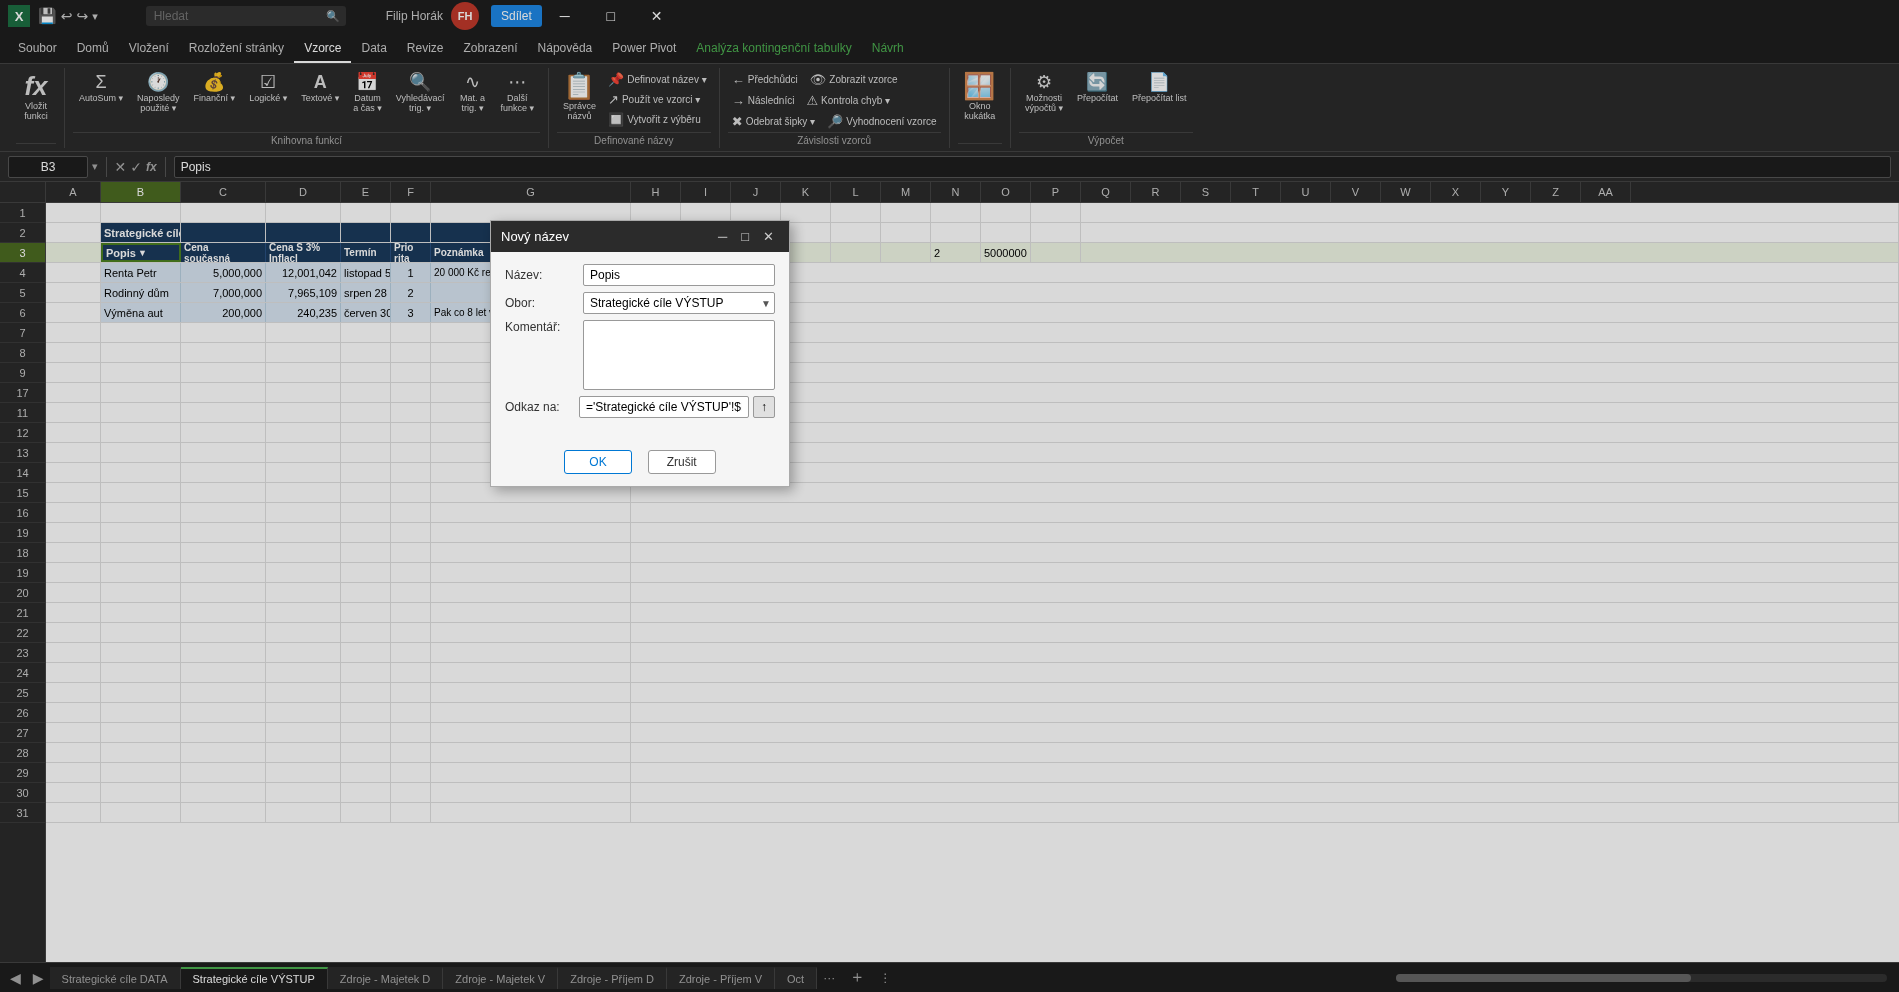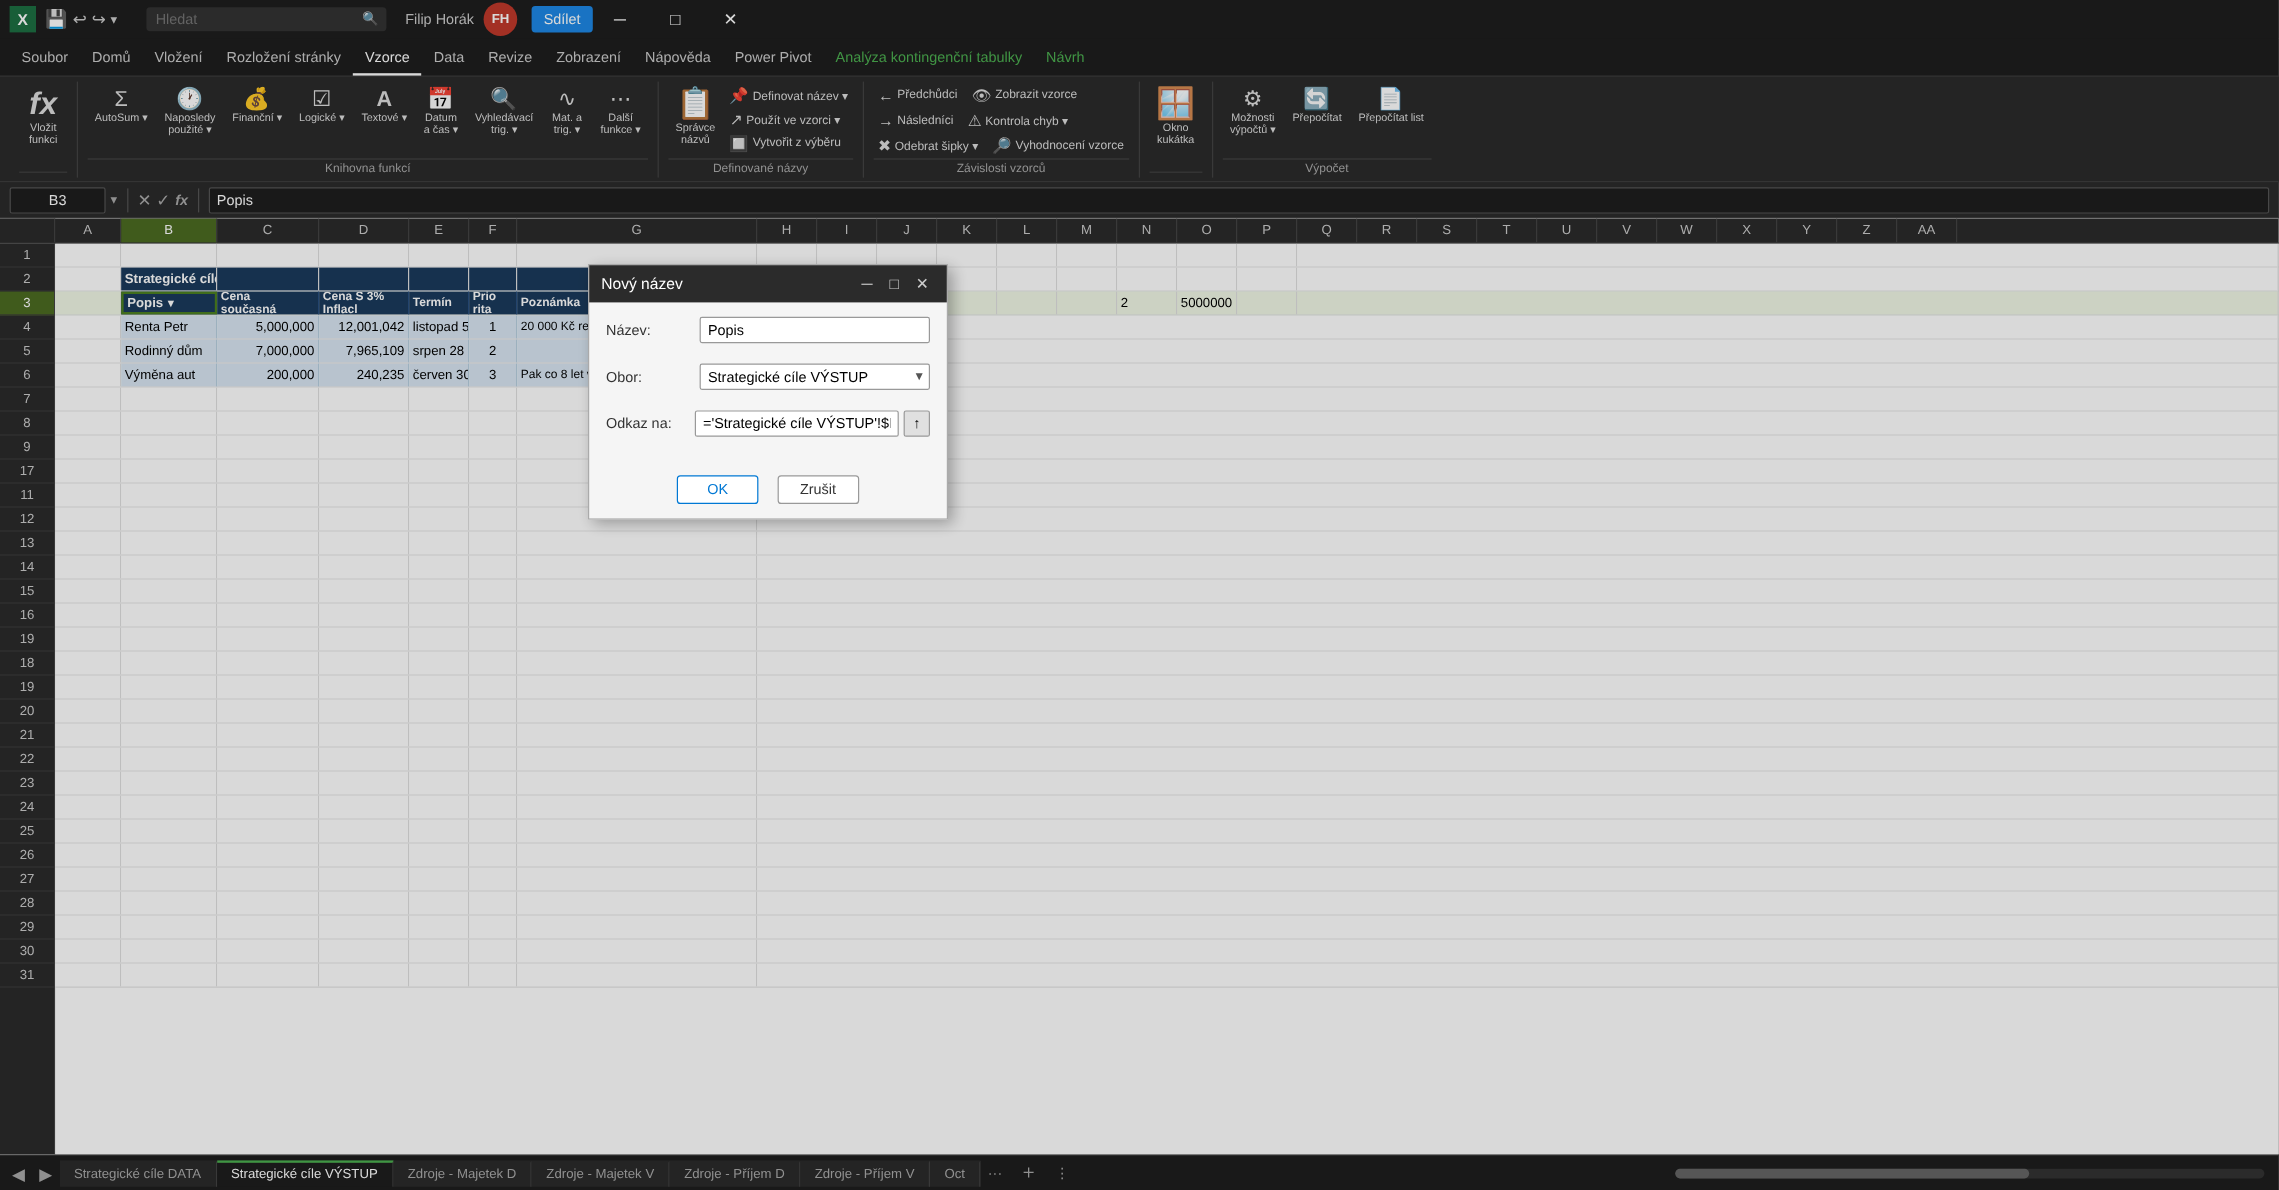"Hledat" .title-search-wrap { margin: 0 8px -> 0 32px }
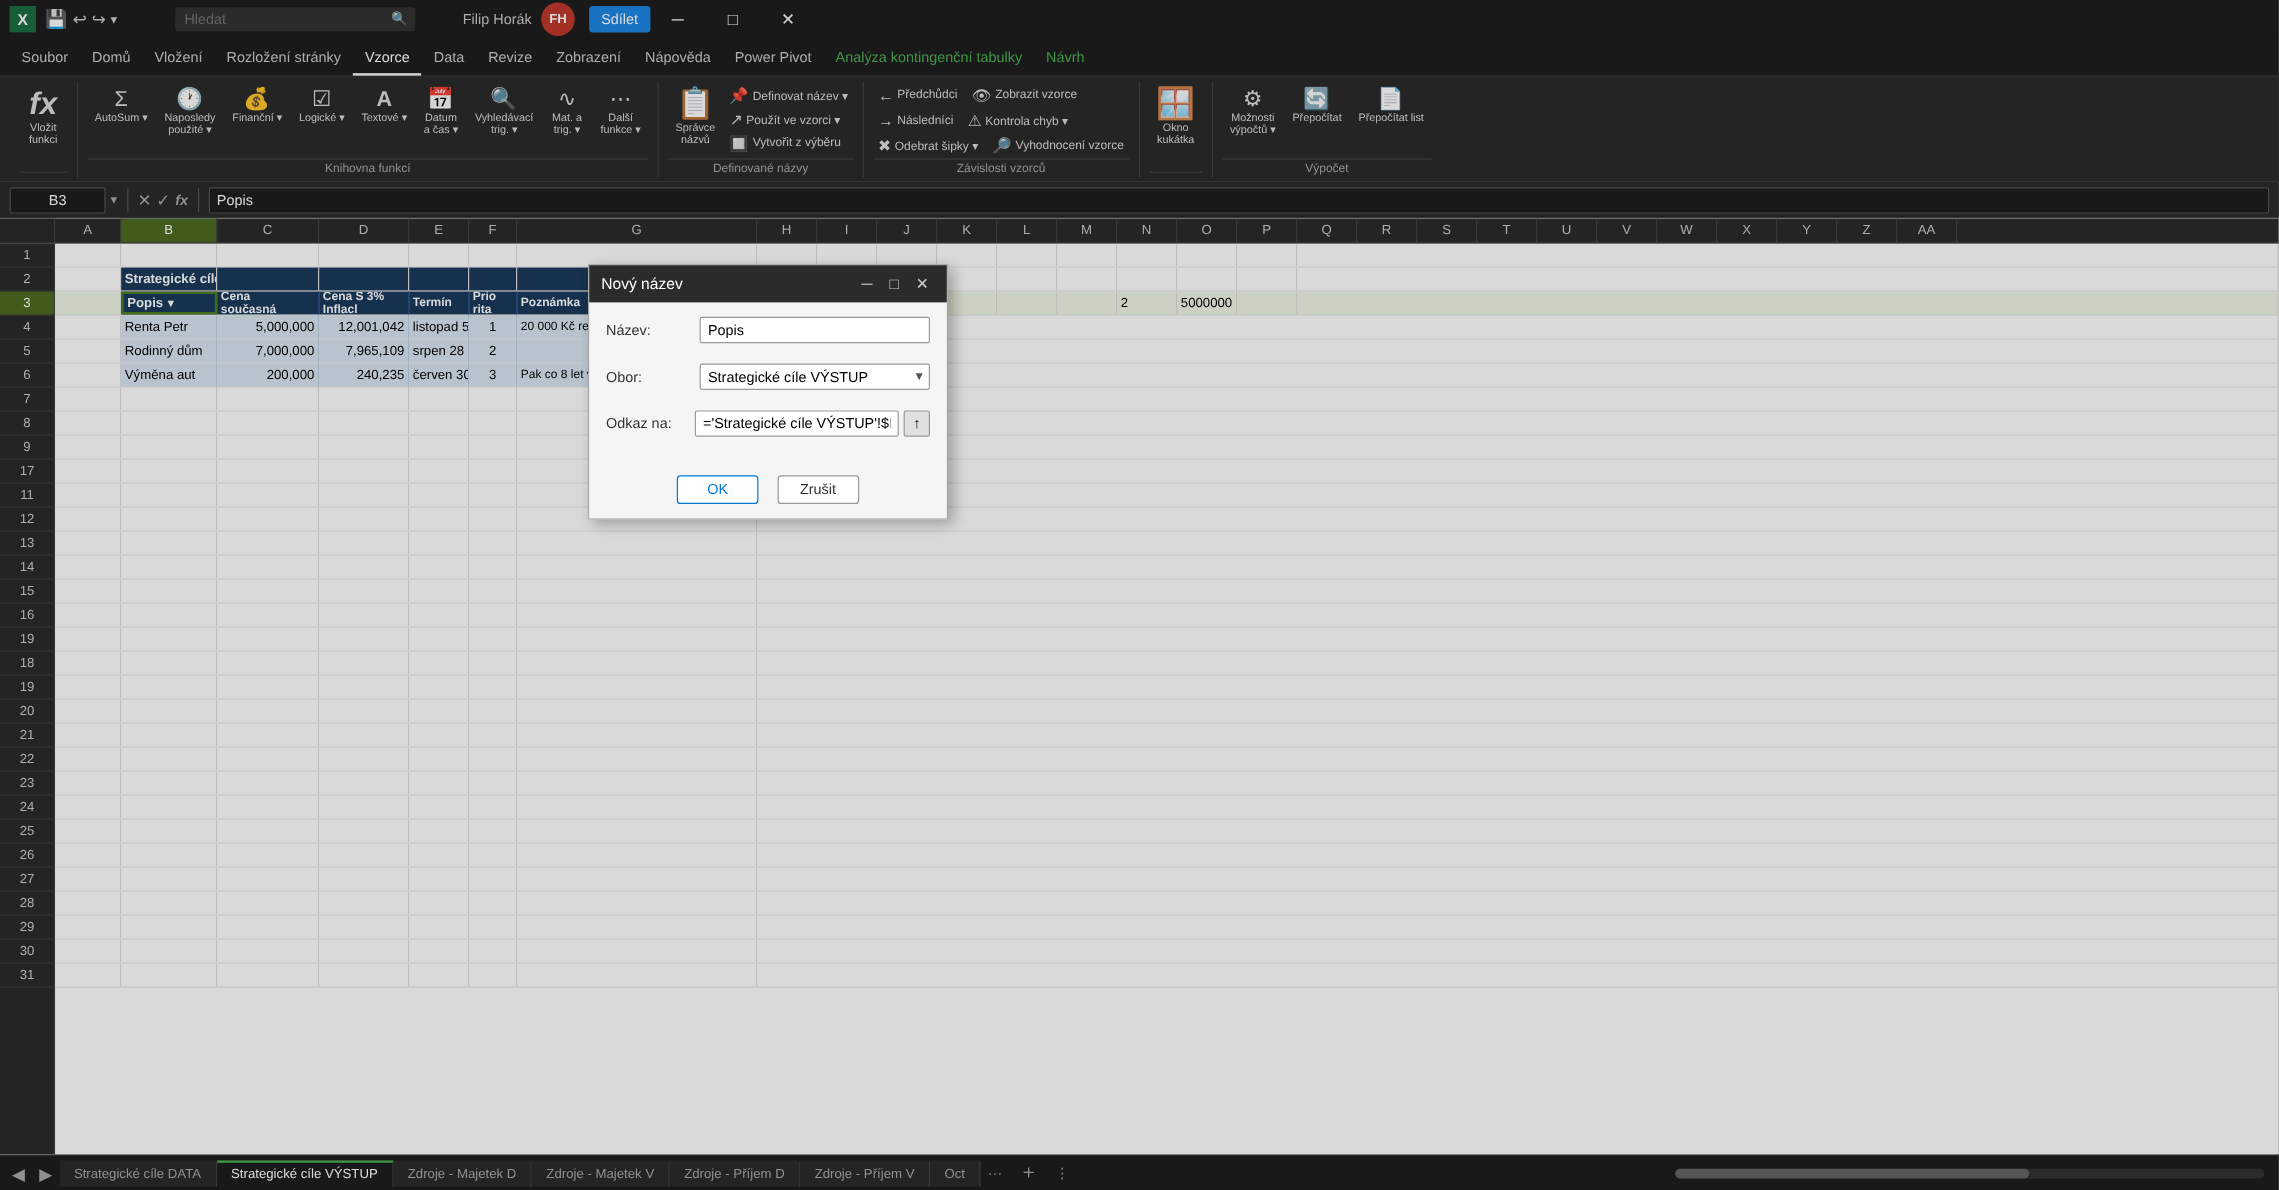"Název:" .dialog-row { margin-bottom: 17px -> 6px }
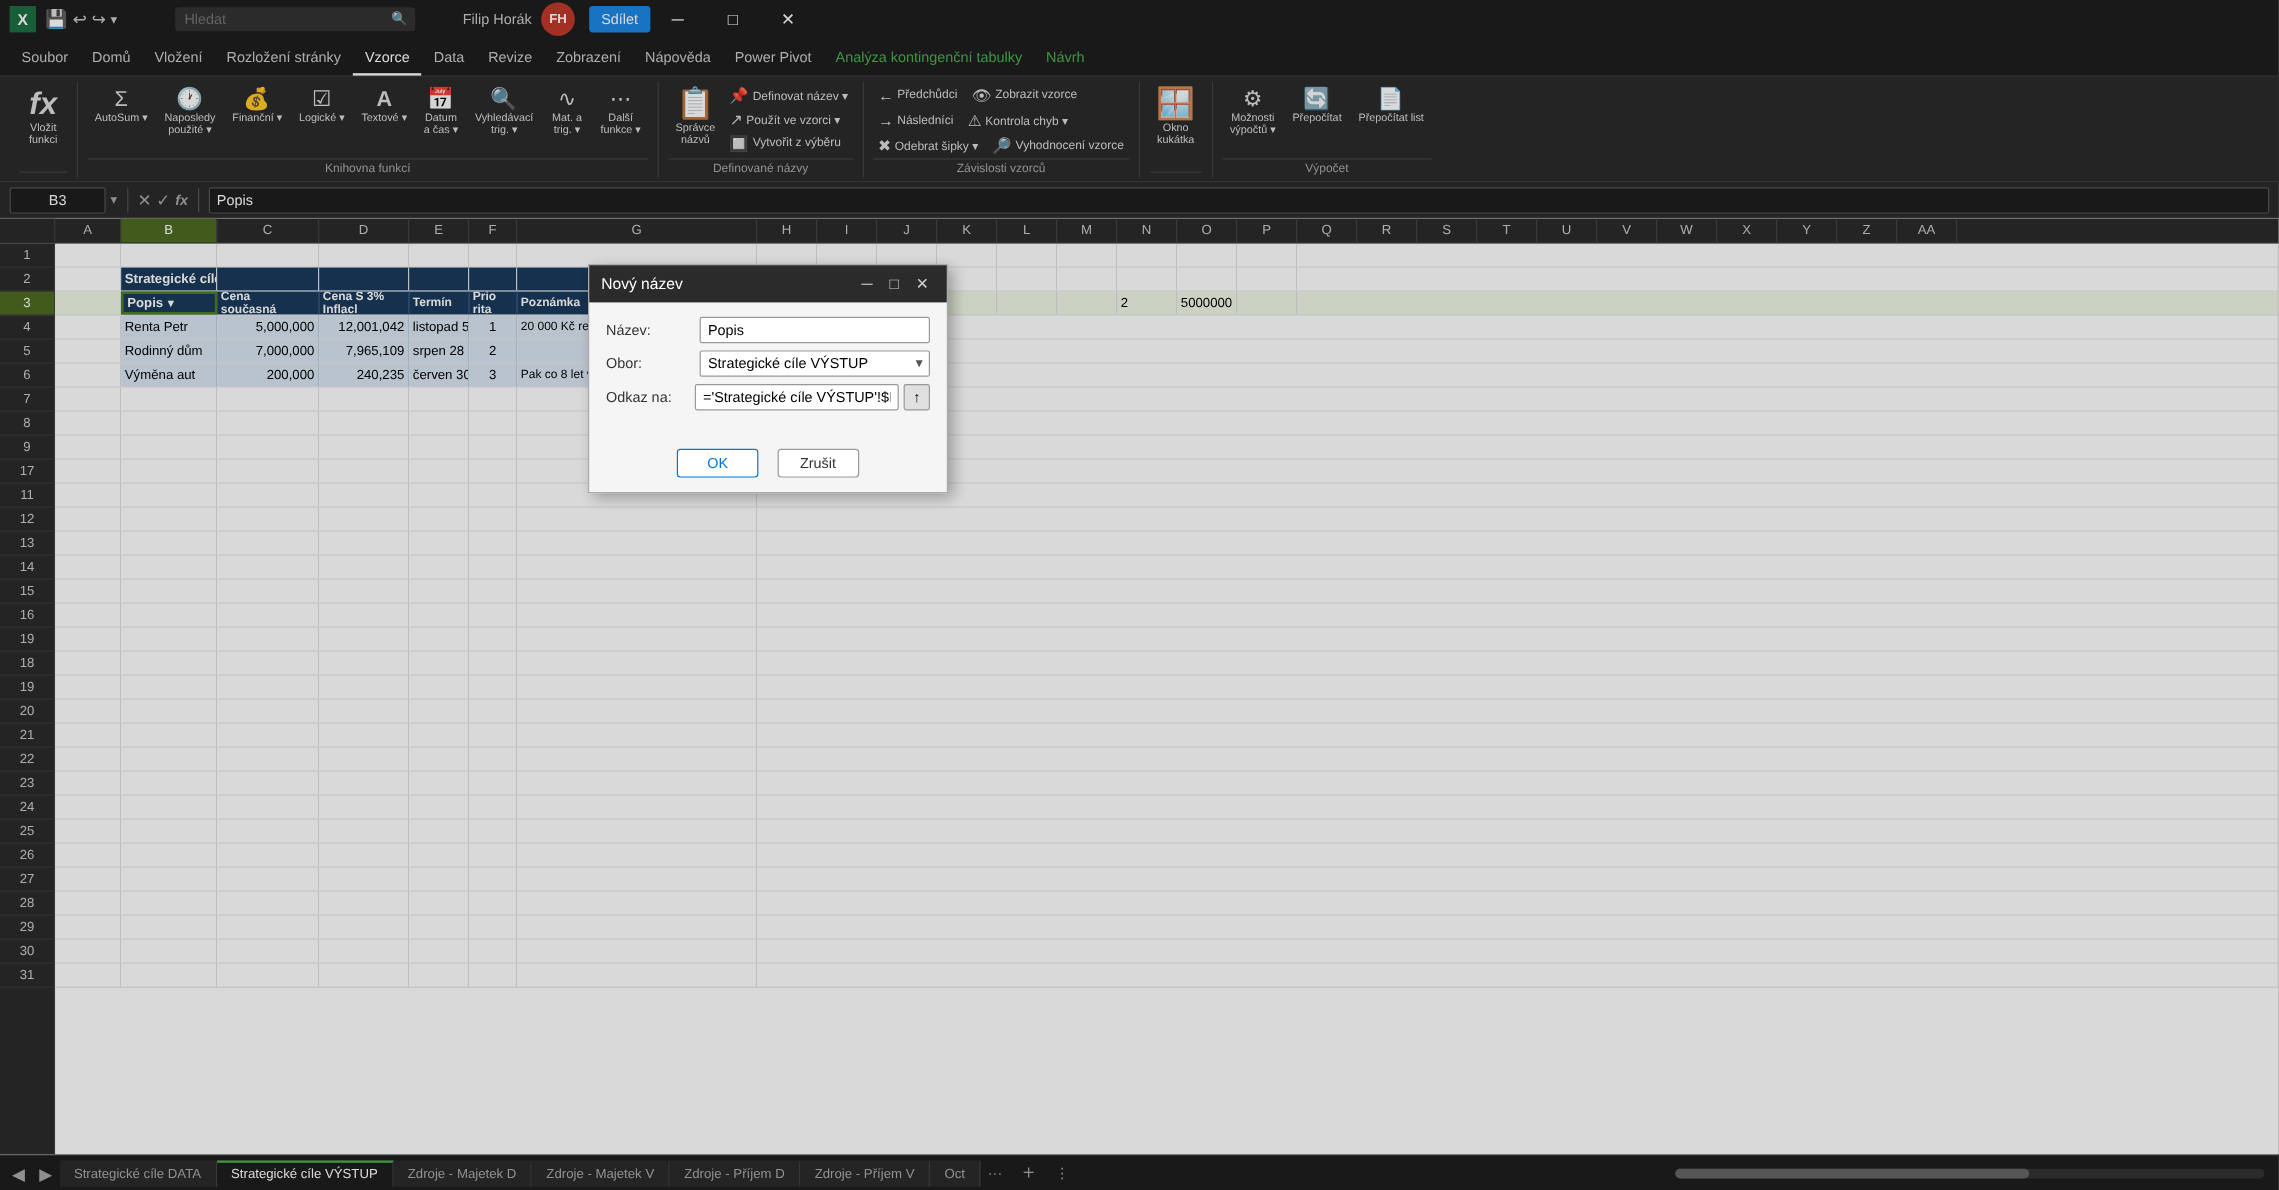"Komentář:" div.dialog-row { html: none -> <div> <label>Komentář:</label> <textarea></textarea> </div> }
